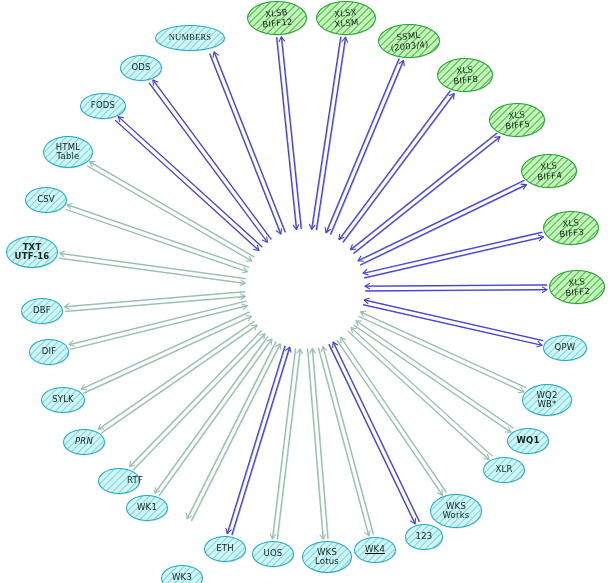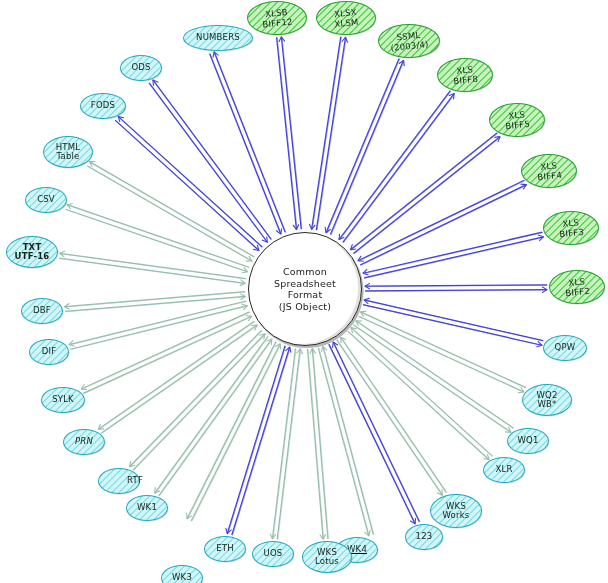"NUMBERS" div.node { font-family: none -> Liberation Serif, serif; left: 183px -> 155px }
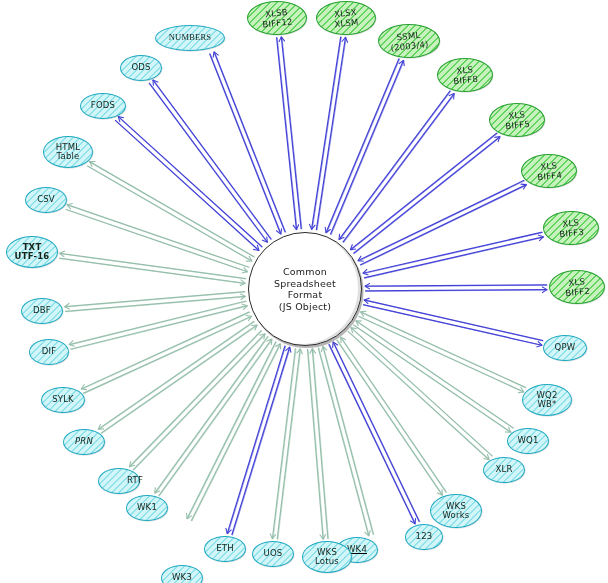"Common" div.center-node { html: <div> <div> <div>Common</div> <div>Spreadsheet</div> <div>Format</div> <div>(JS Object)</div> </div> </div> -> none }
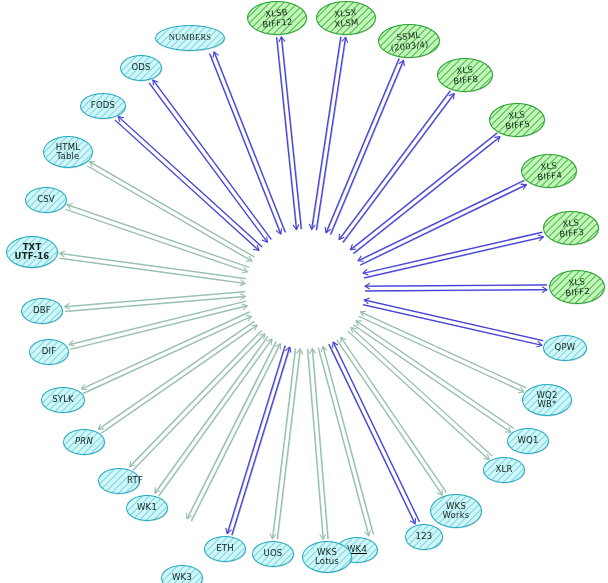"WQ1" div.lbl { font-weight: none -> bold }
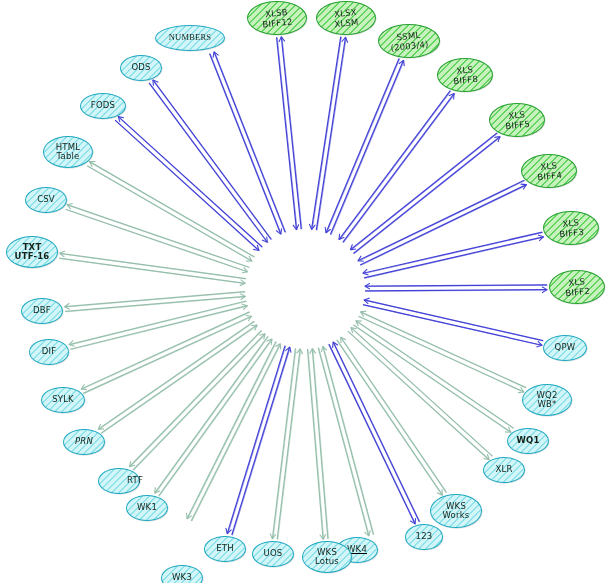"WK4" div.node { left: 336px -> 354px }
